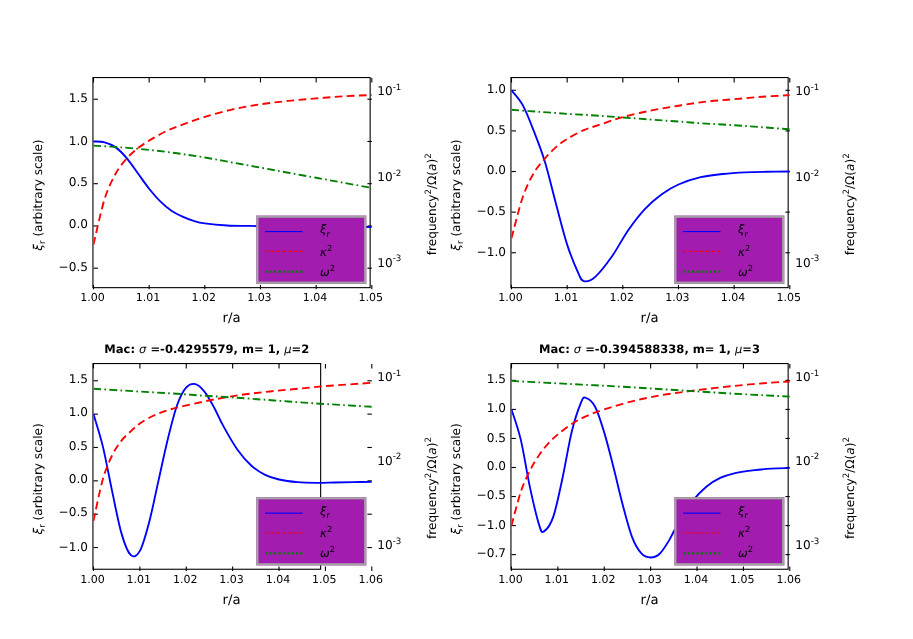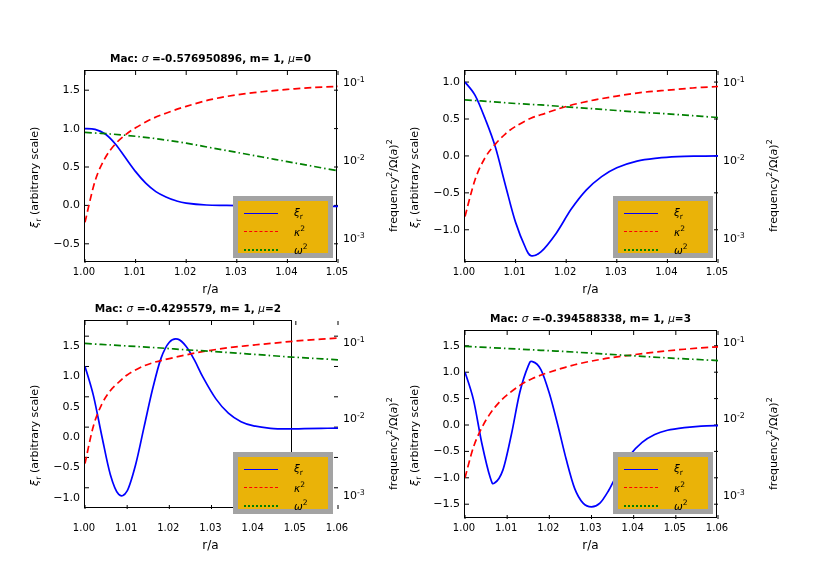"Mac: σ =-0.576950896, m= 1," div.title { html: <div><span>Mac: <span>σ</span> =-0.576950896, m= 1, <span>μ</span>=0</span></div> -> none }
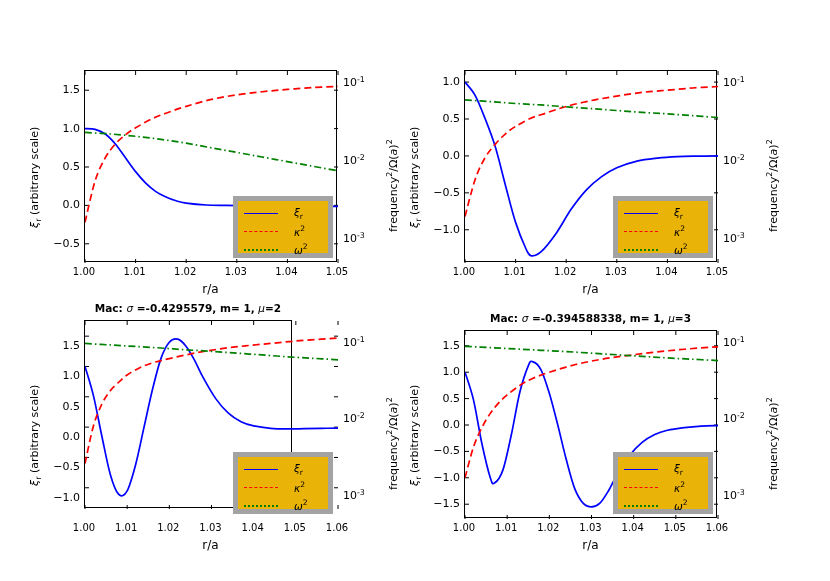"ξr" .legend { background: #eab308 -> #a21caf; border: 5px solid #a3a3a3 -> 2px solid #a3a3a3 }
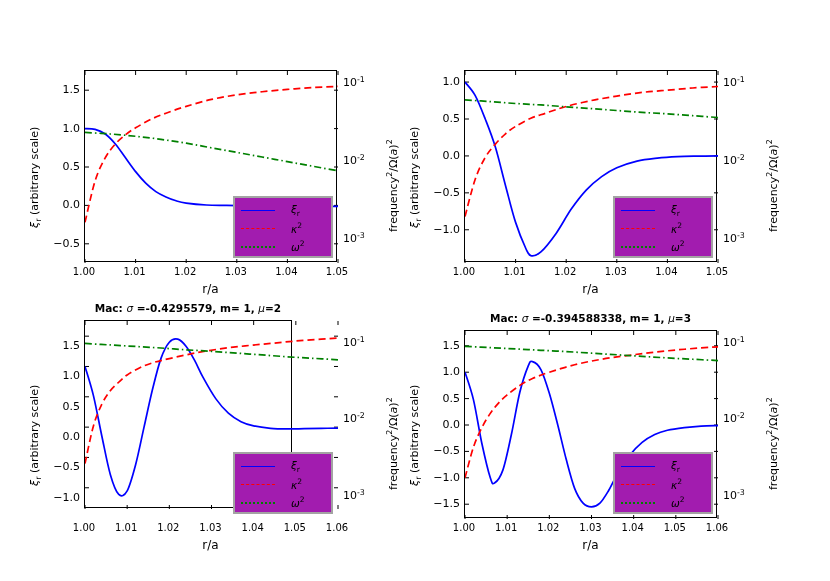"Mac: σ =-0.4295579, m= 1," div.axes { top: 320px -> 330px }
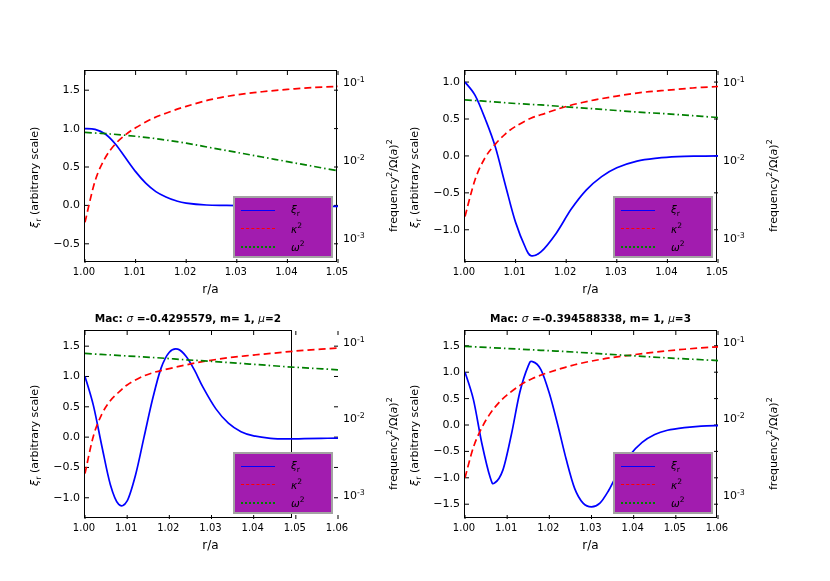"−1.5" div.tick-yl { text: 1.5 -> 0.7 }
